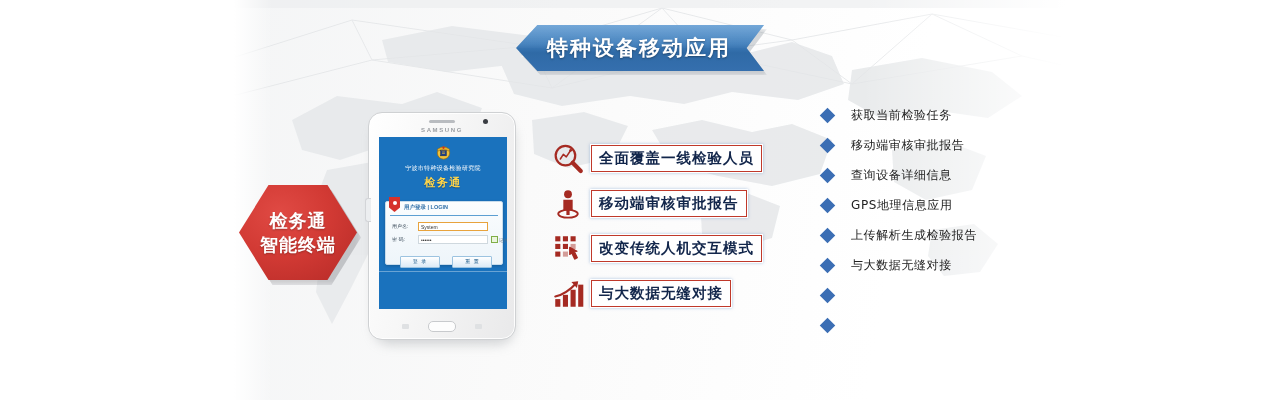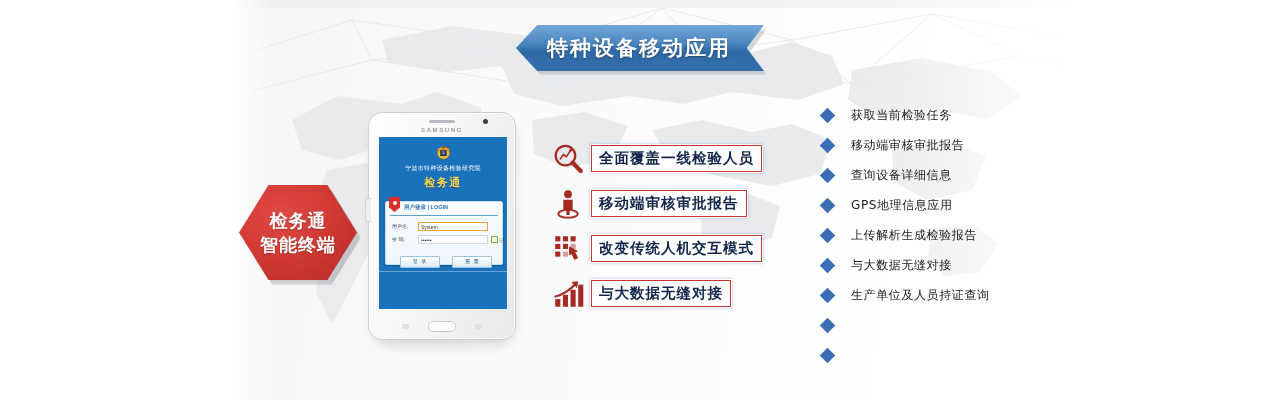"生产单位及人员持证查询" div.blt { html: <div> <span></span> <span>生产单位及人员持证查询</span> </div> -> none }
